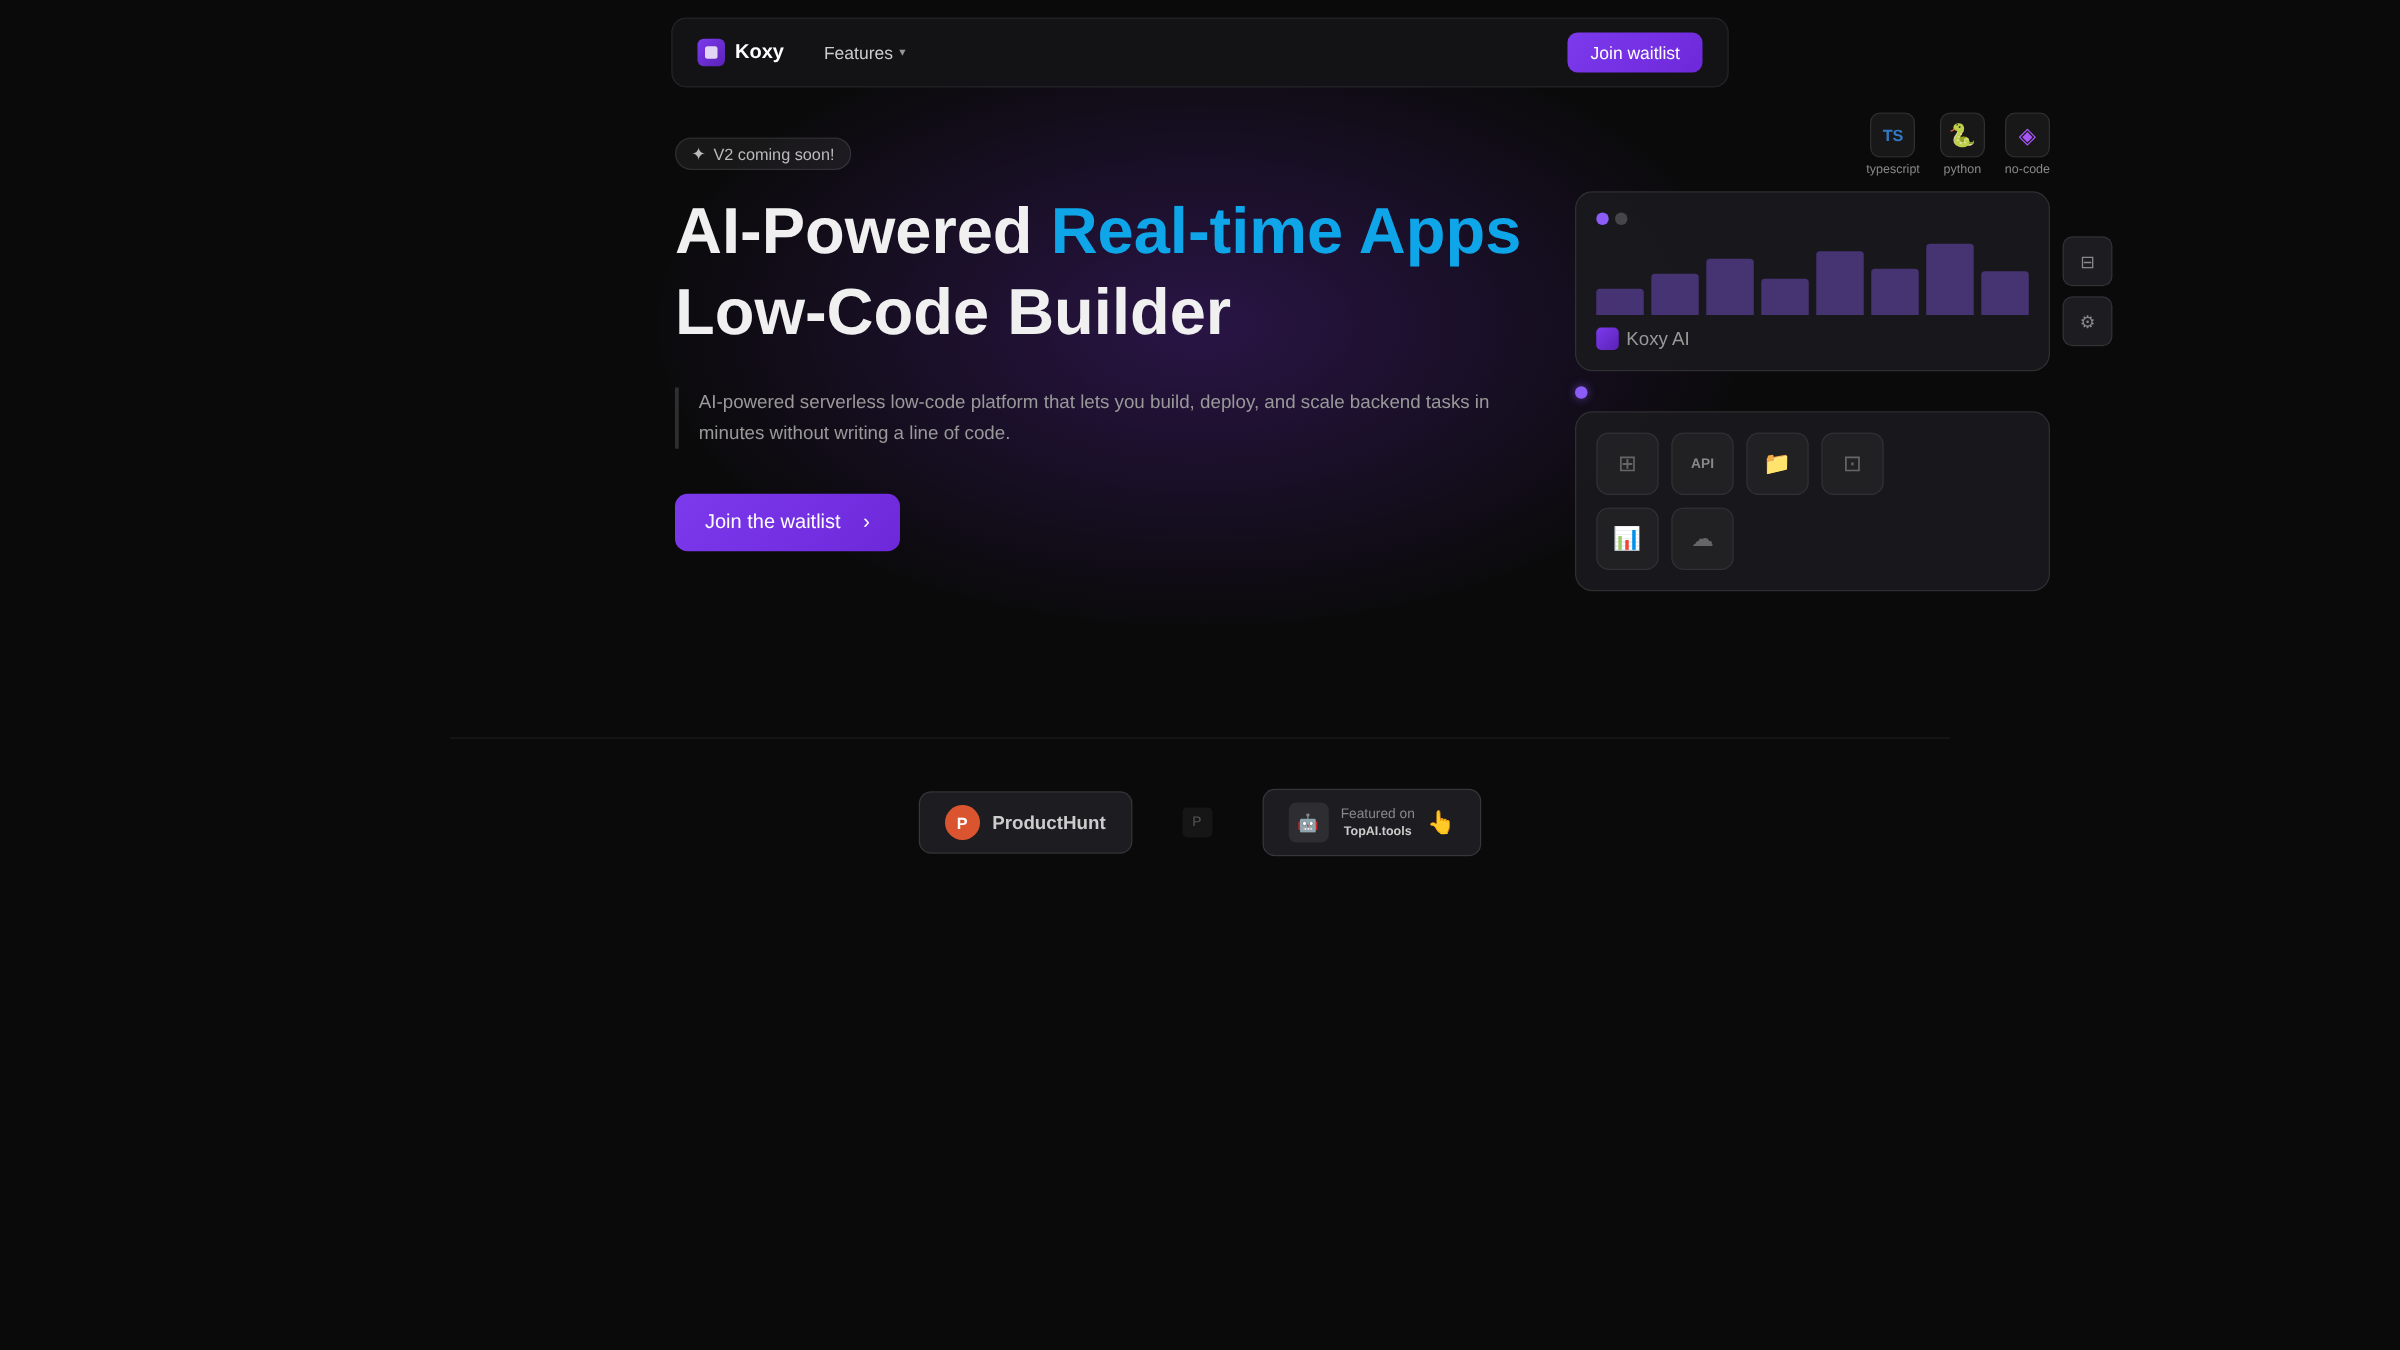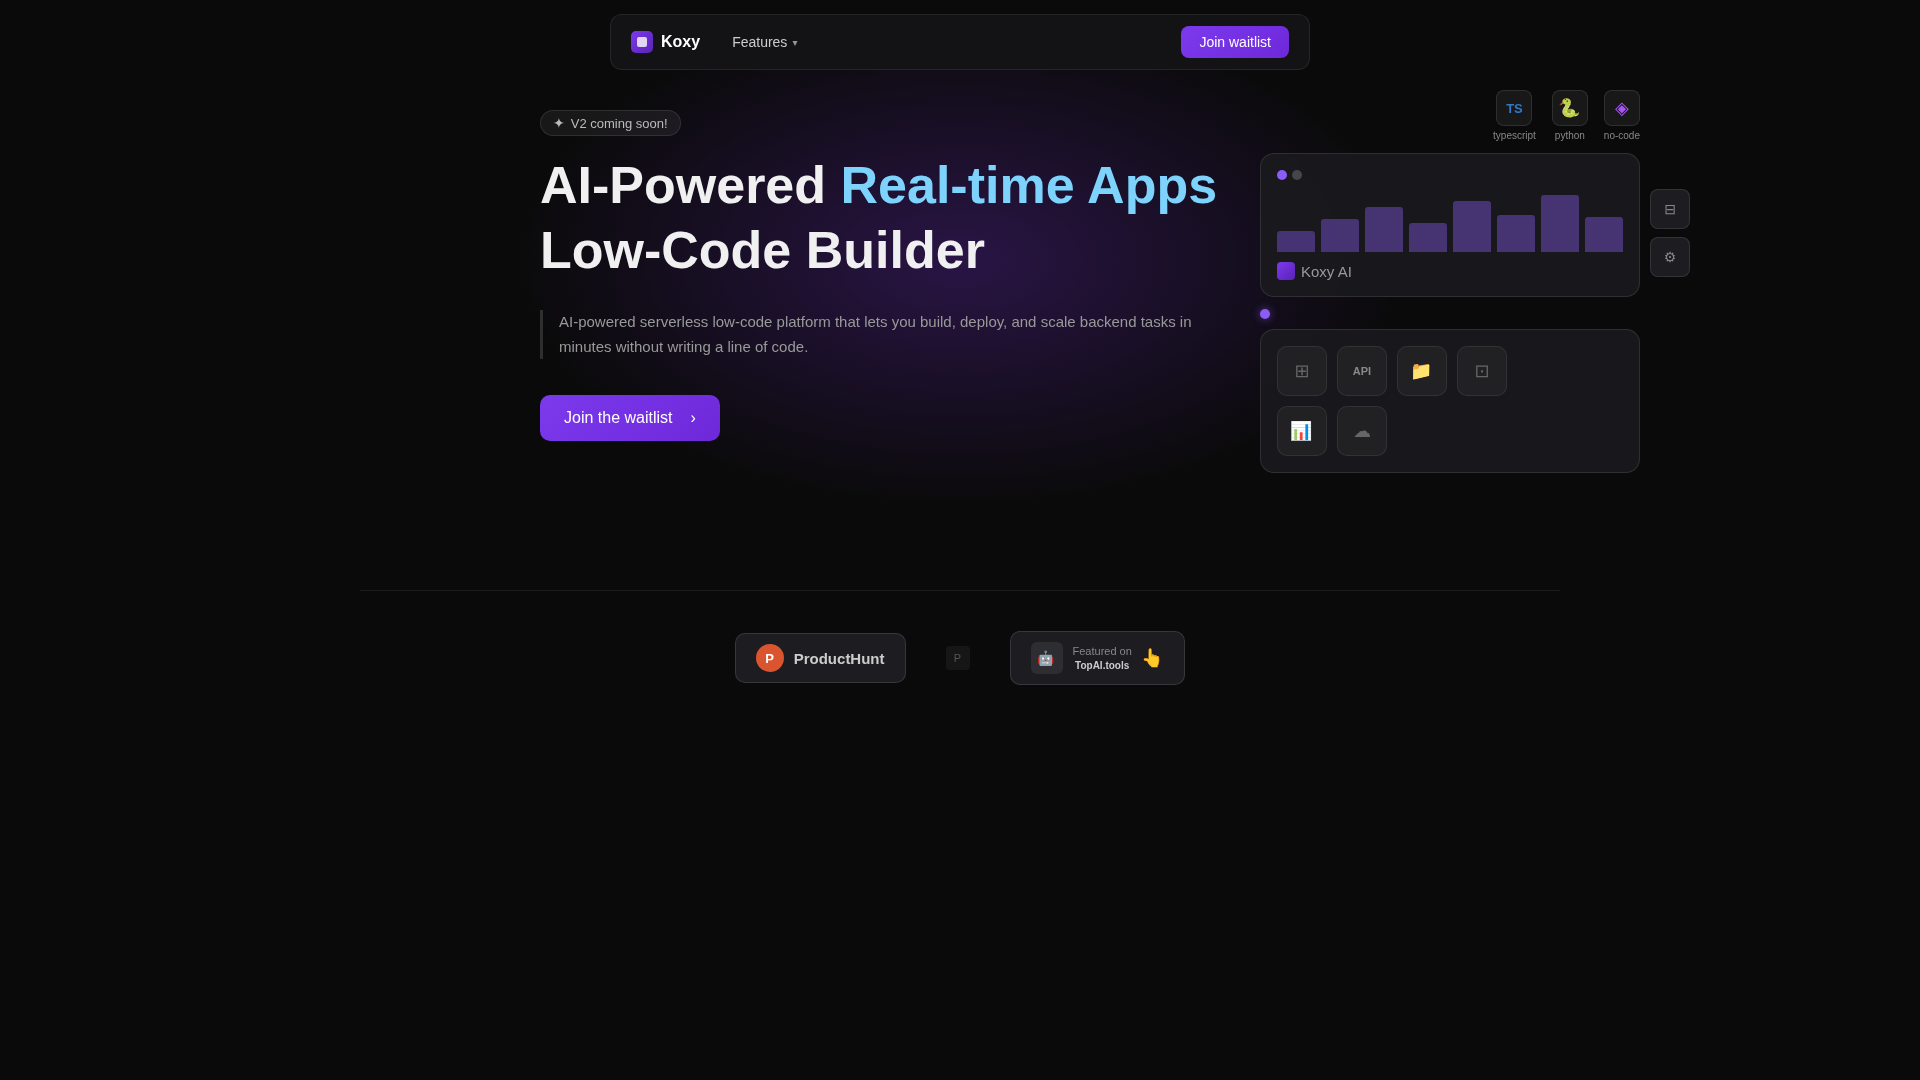"Koxy" .navbar { width: 700px -> 846px }
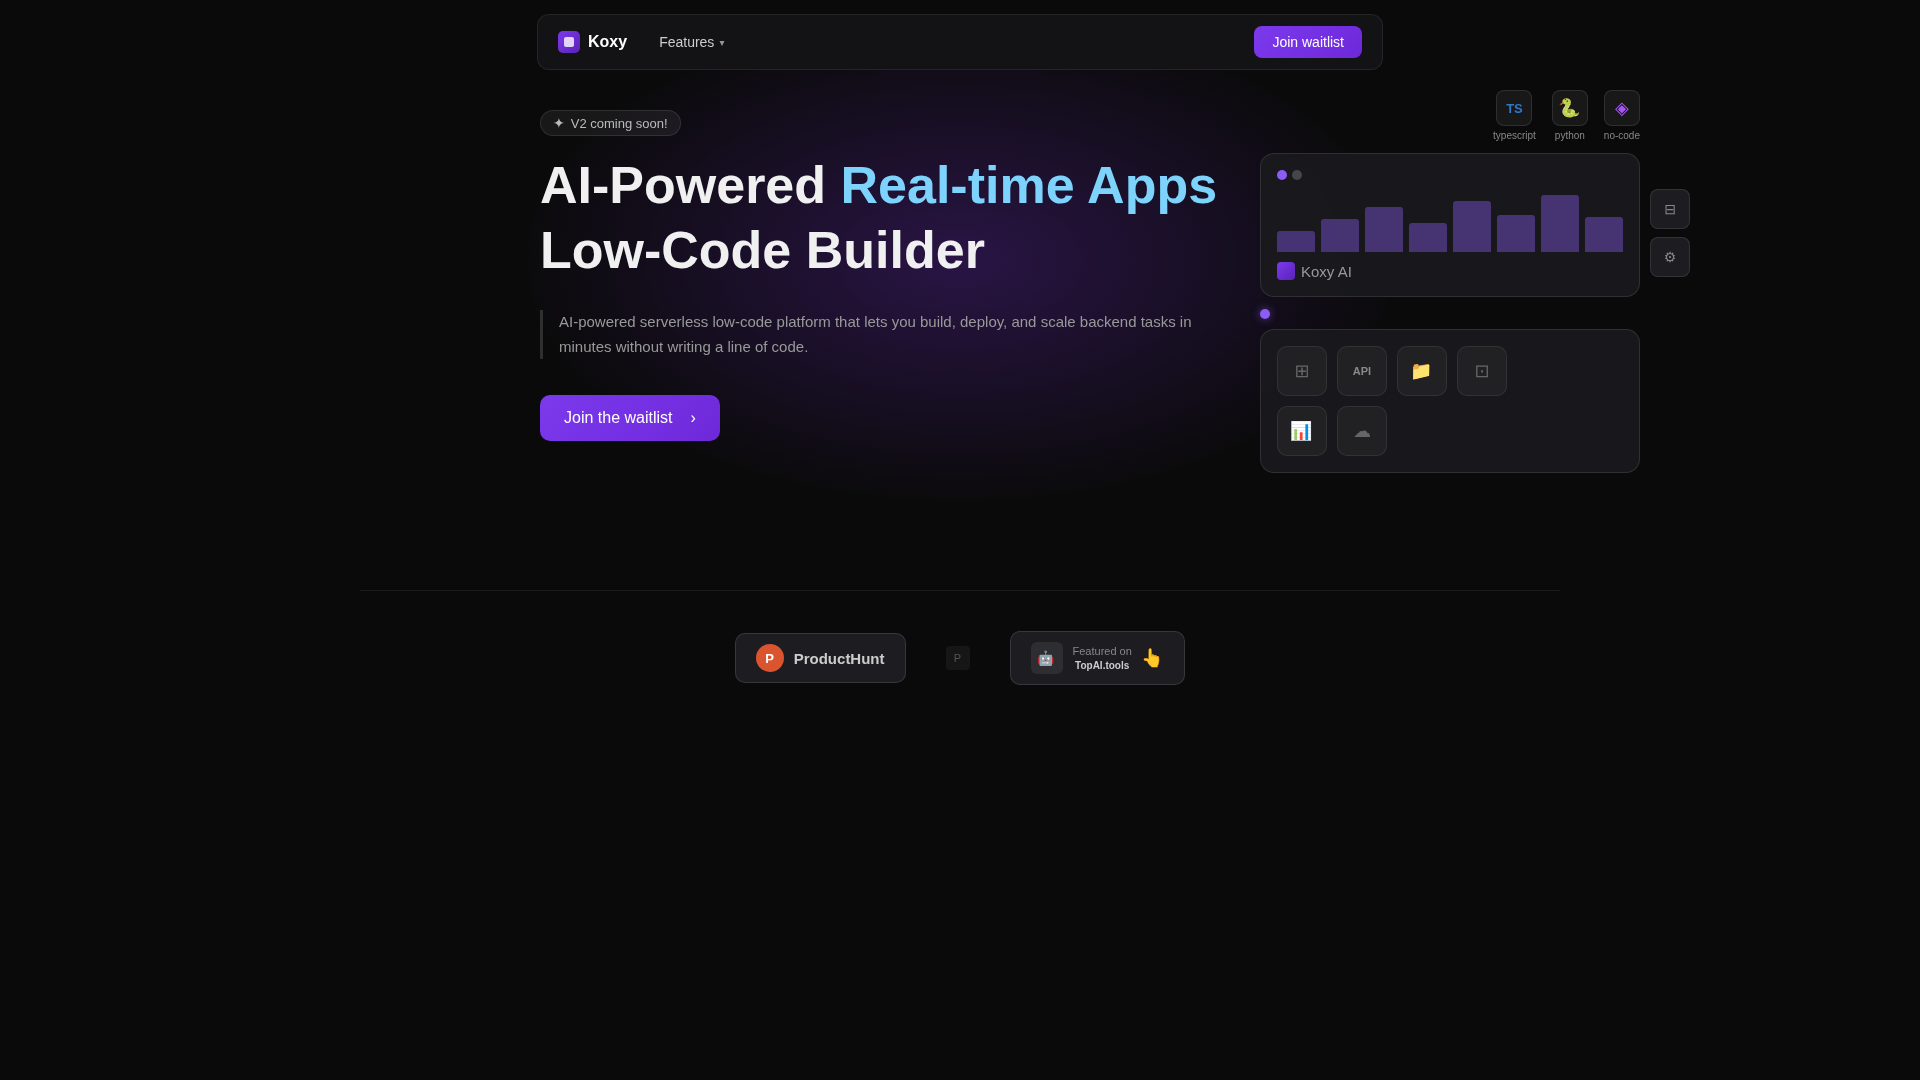"Real-time Apps" .hero-title-accent { color: #7dd3fc -> #0ea5e9 }
